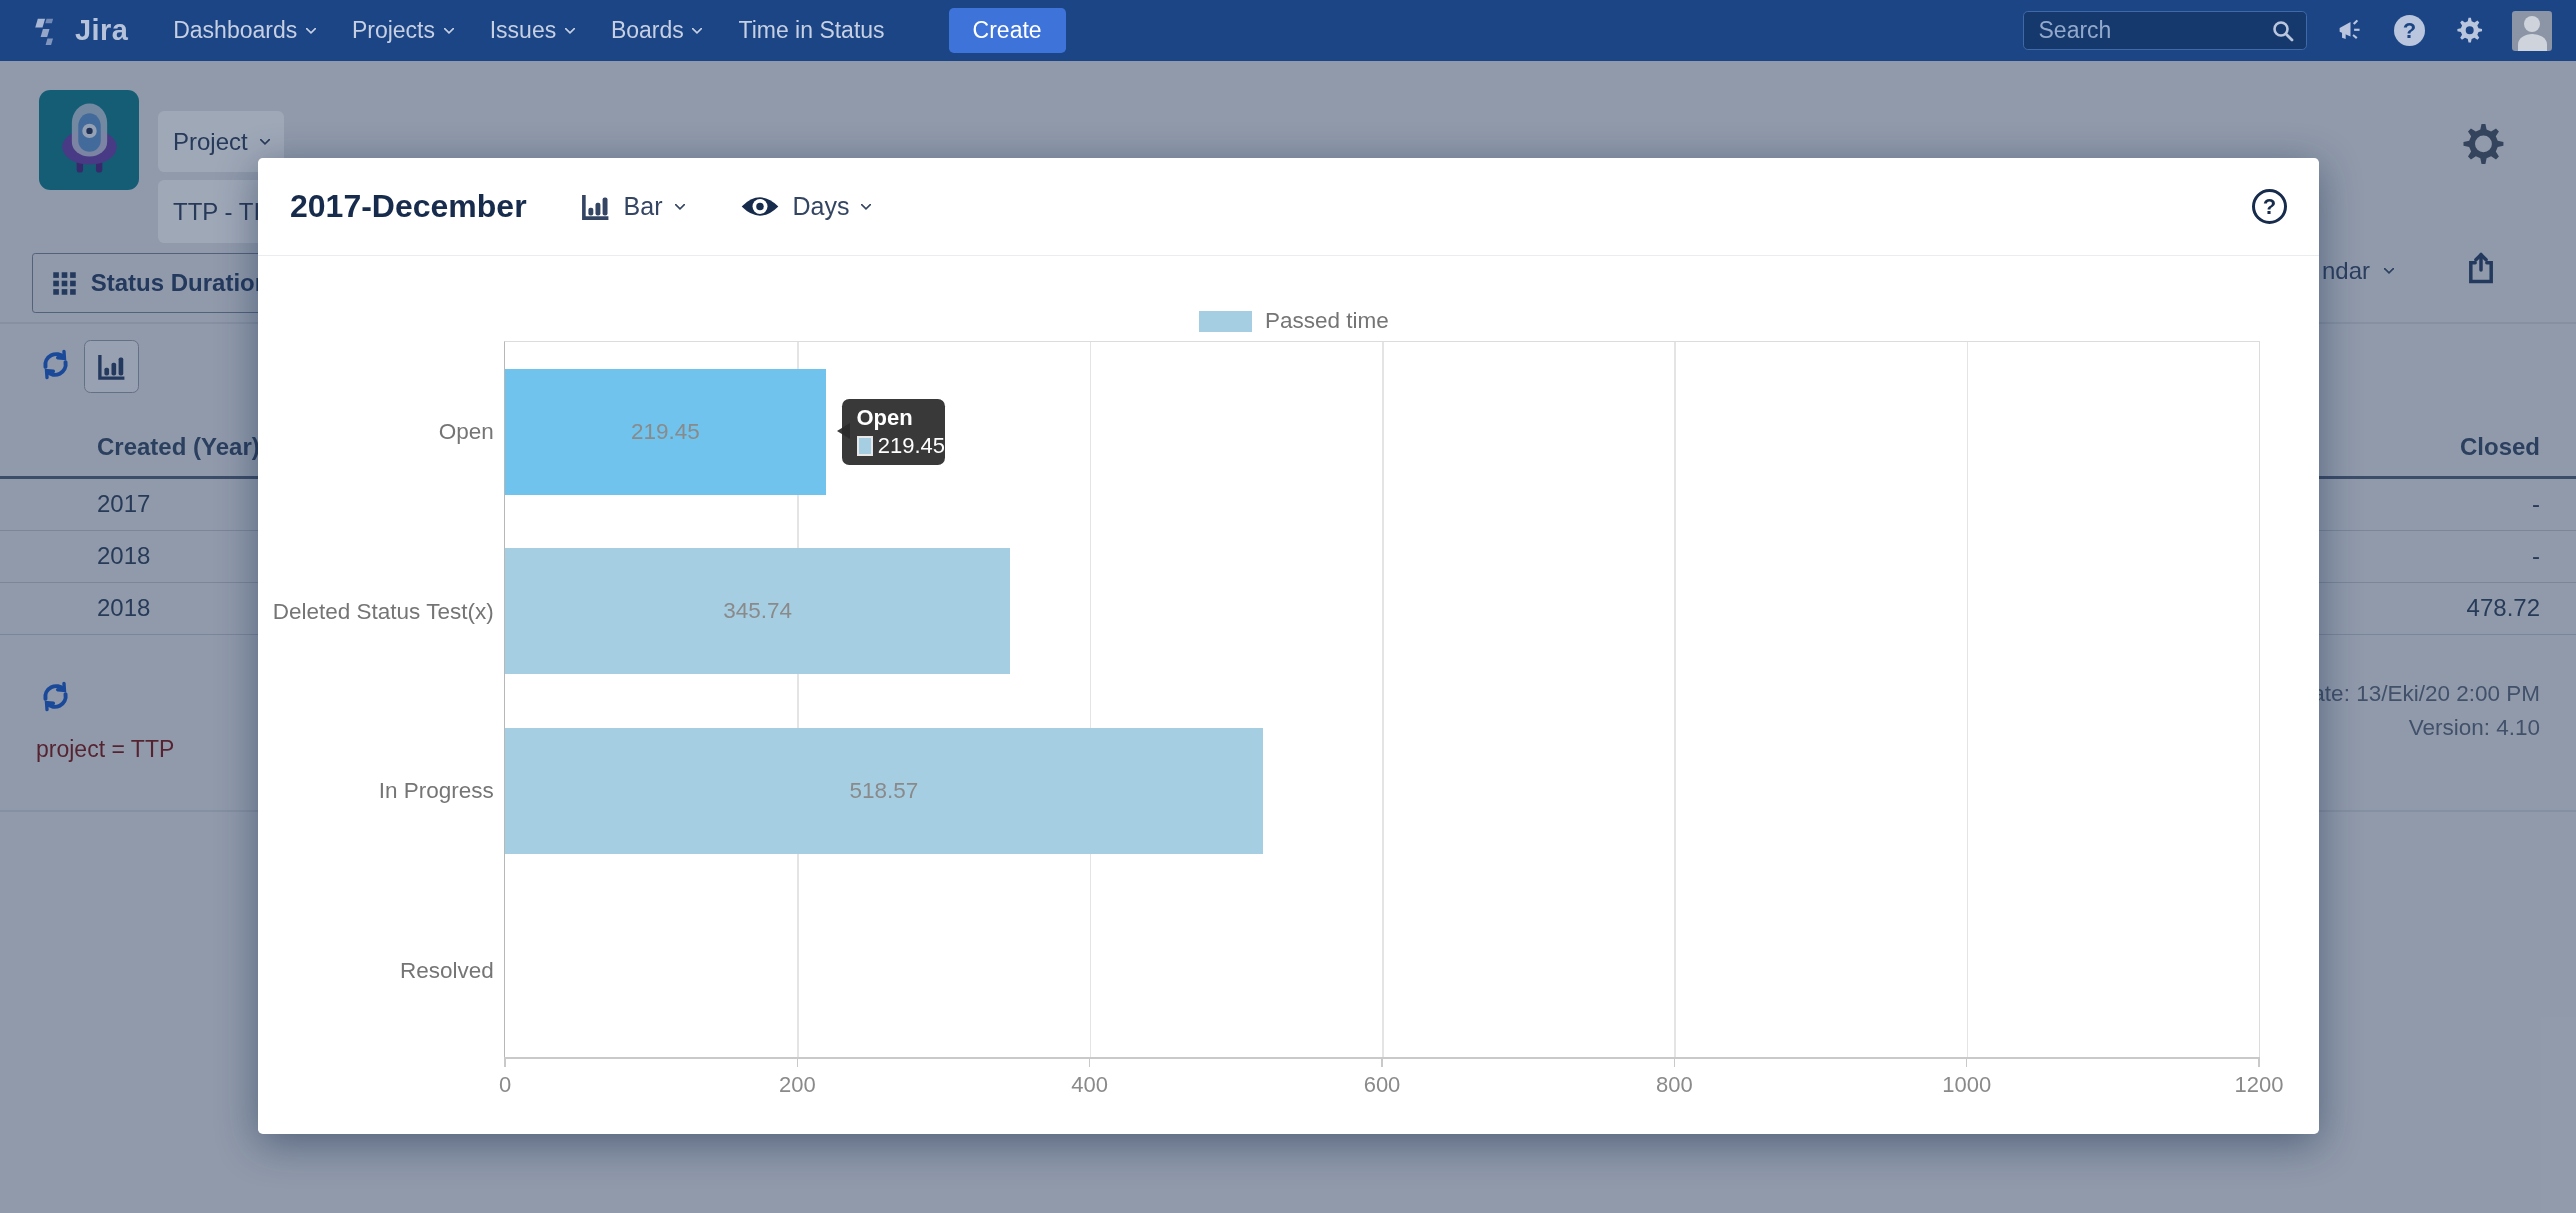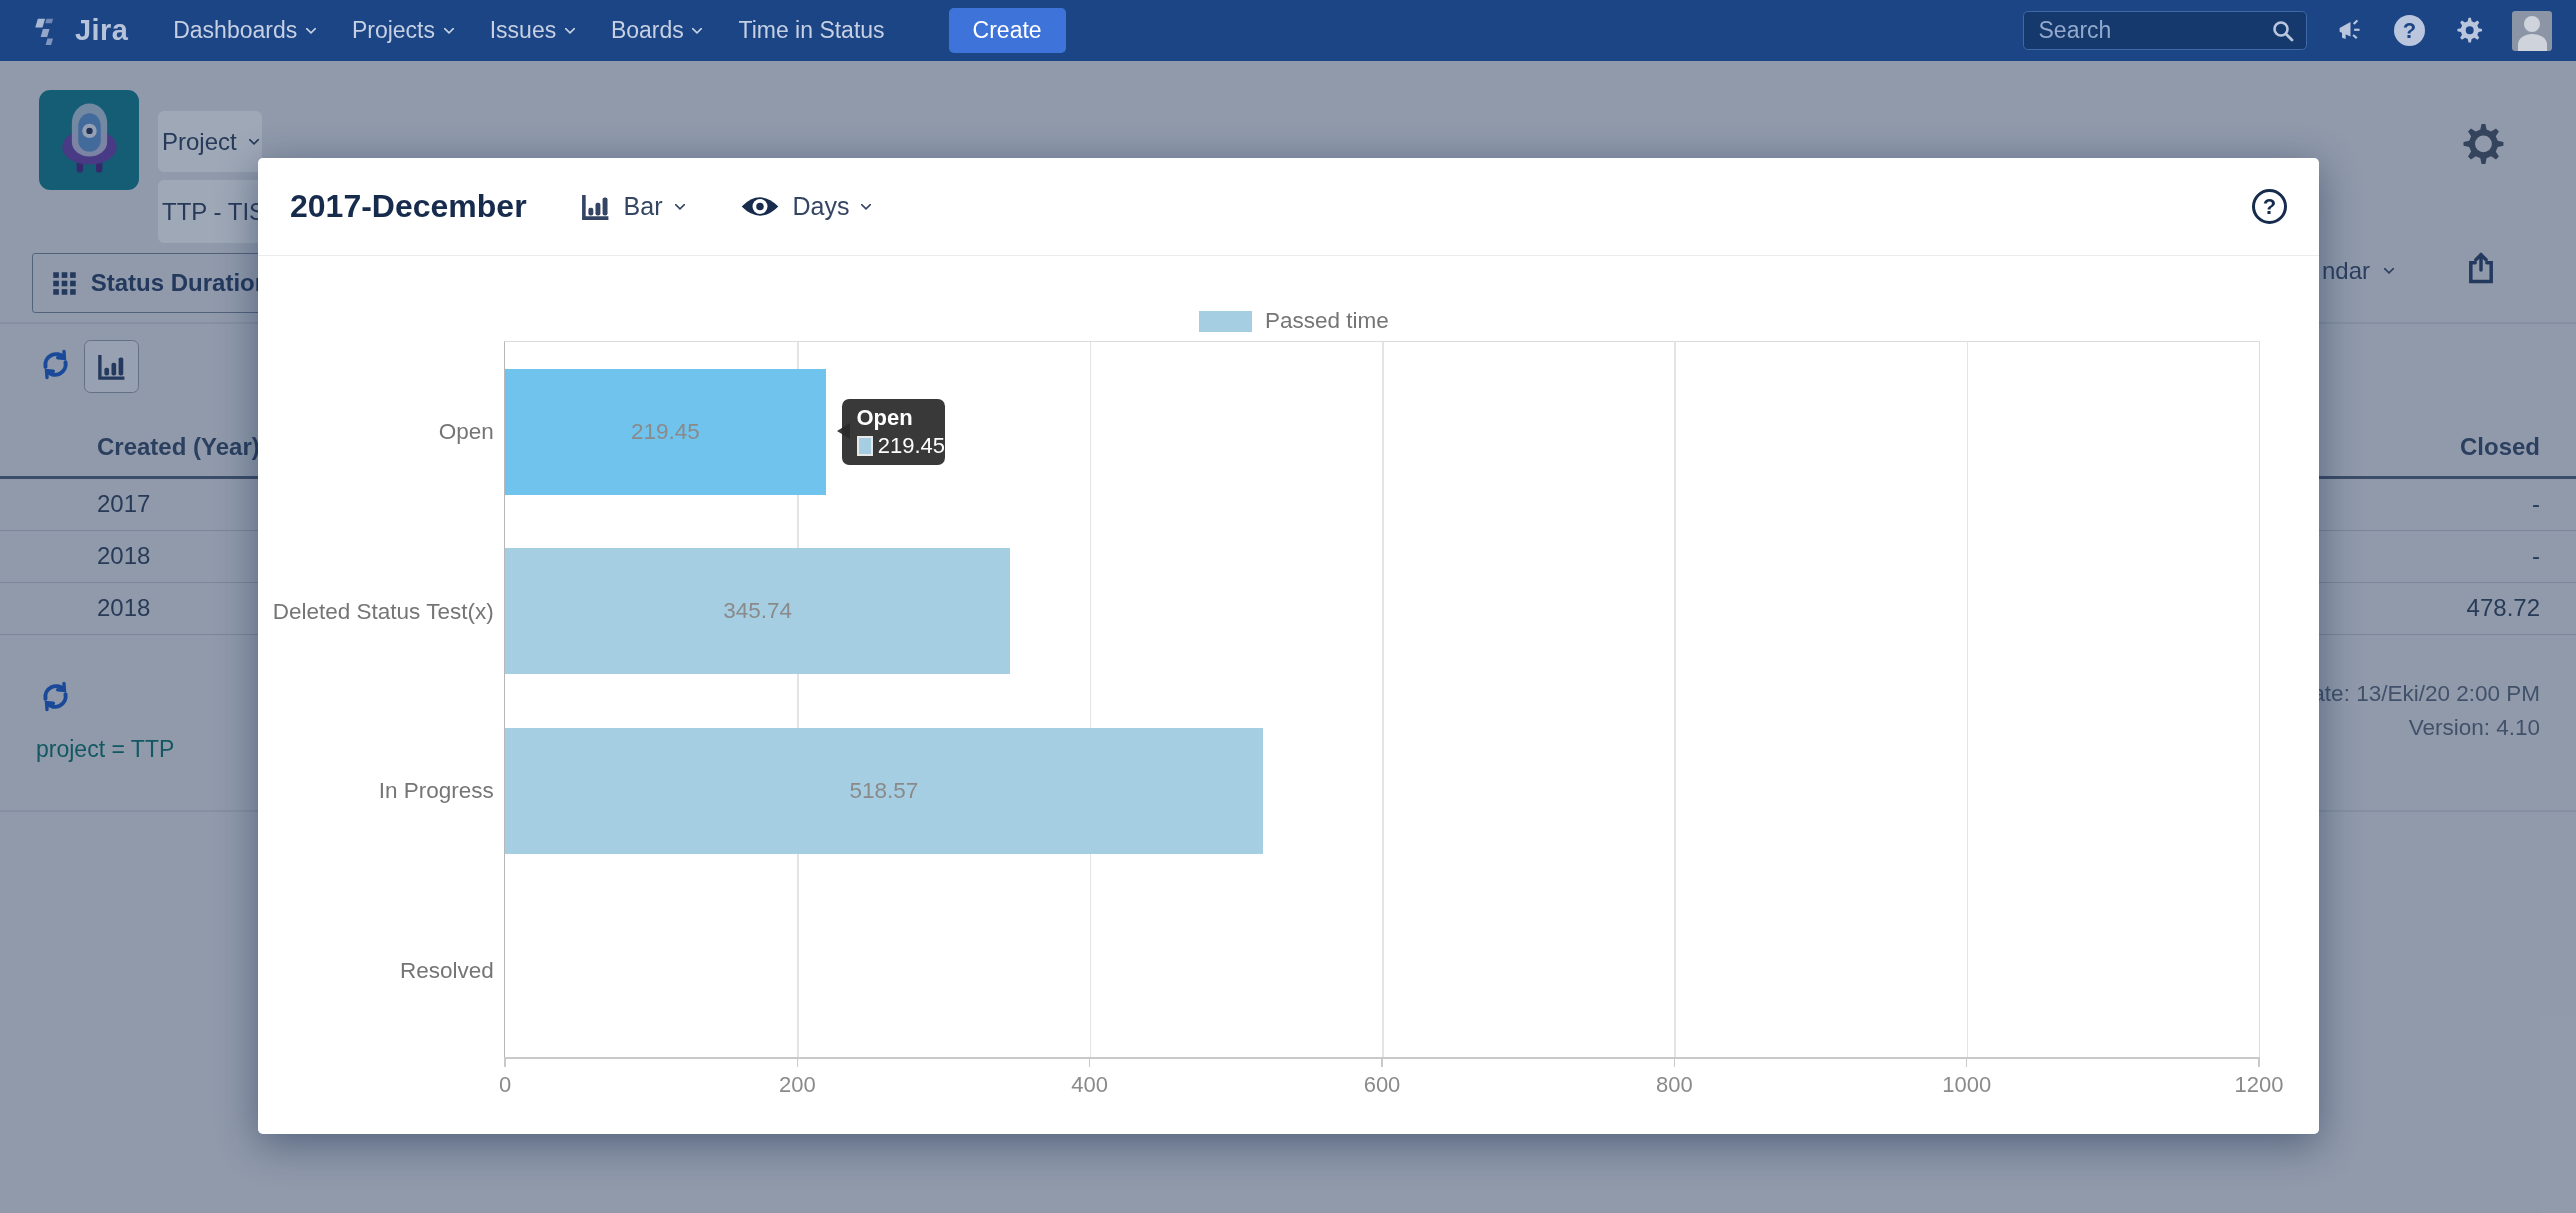"Project" .pill-btn { padding: 0 4px -> 0 15px }
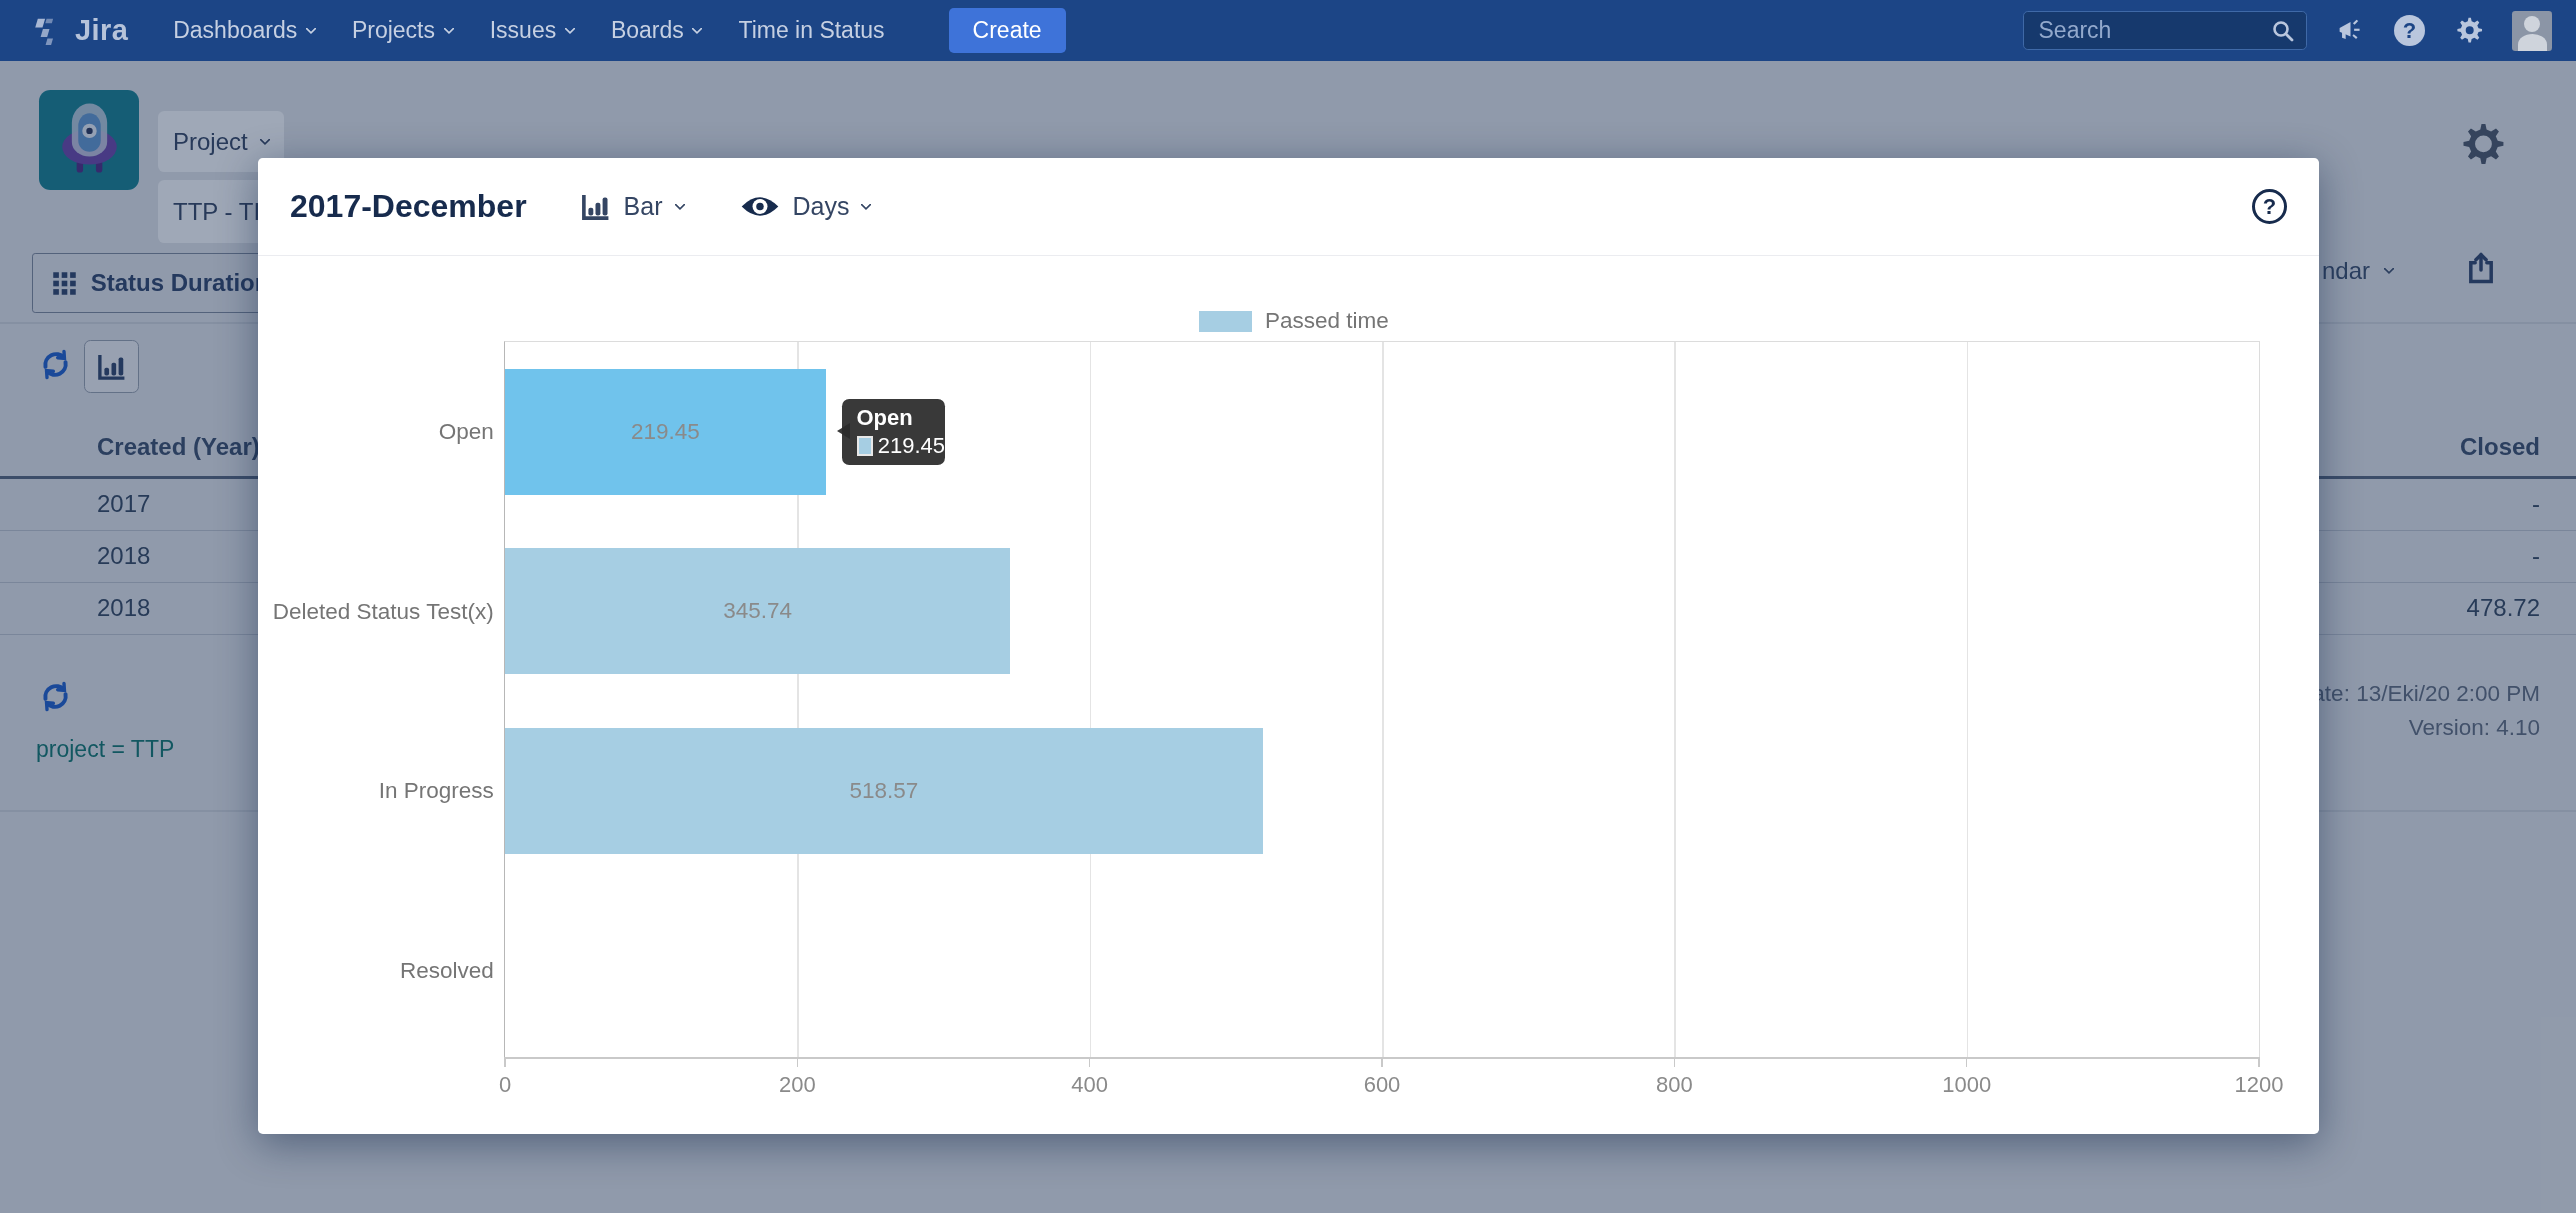"project = TTP" .filter-text { color: #0f766e -> #7f1d1d }
